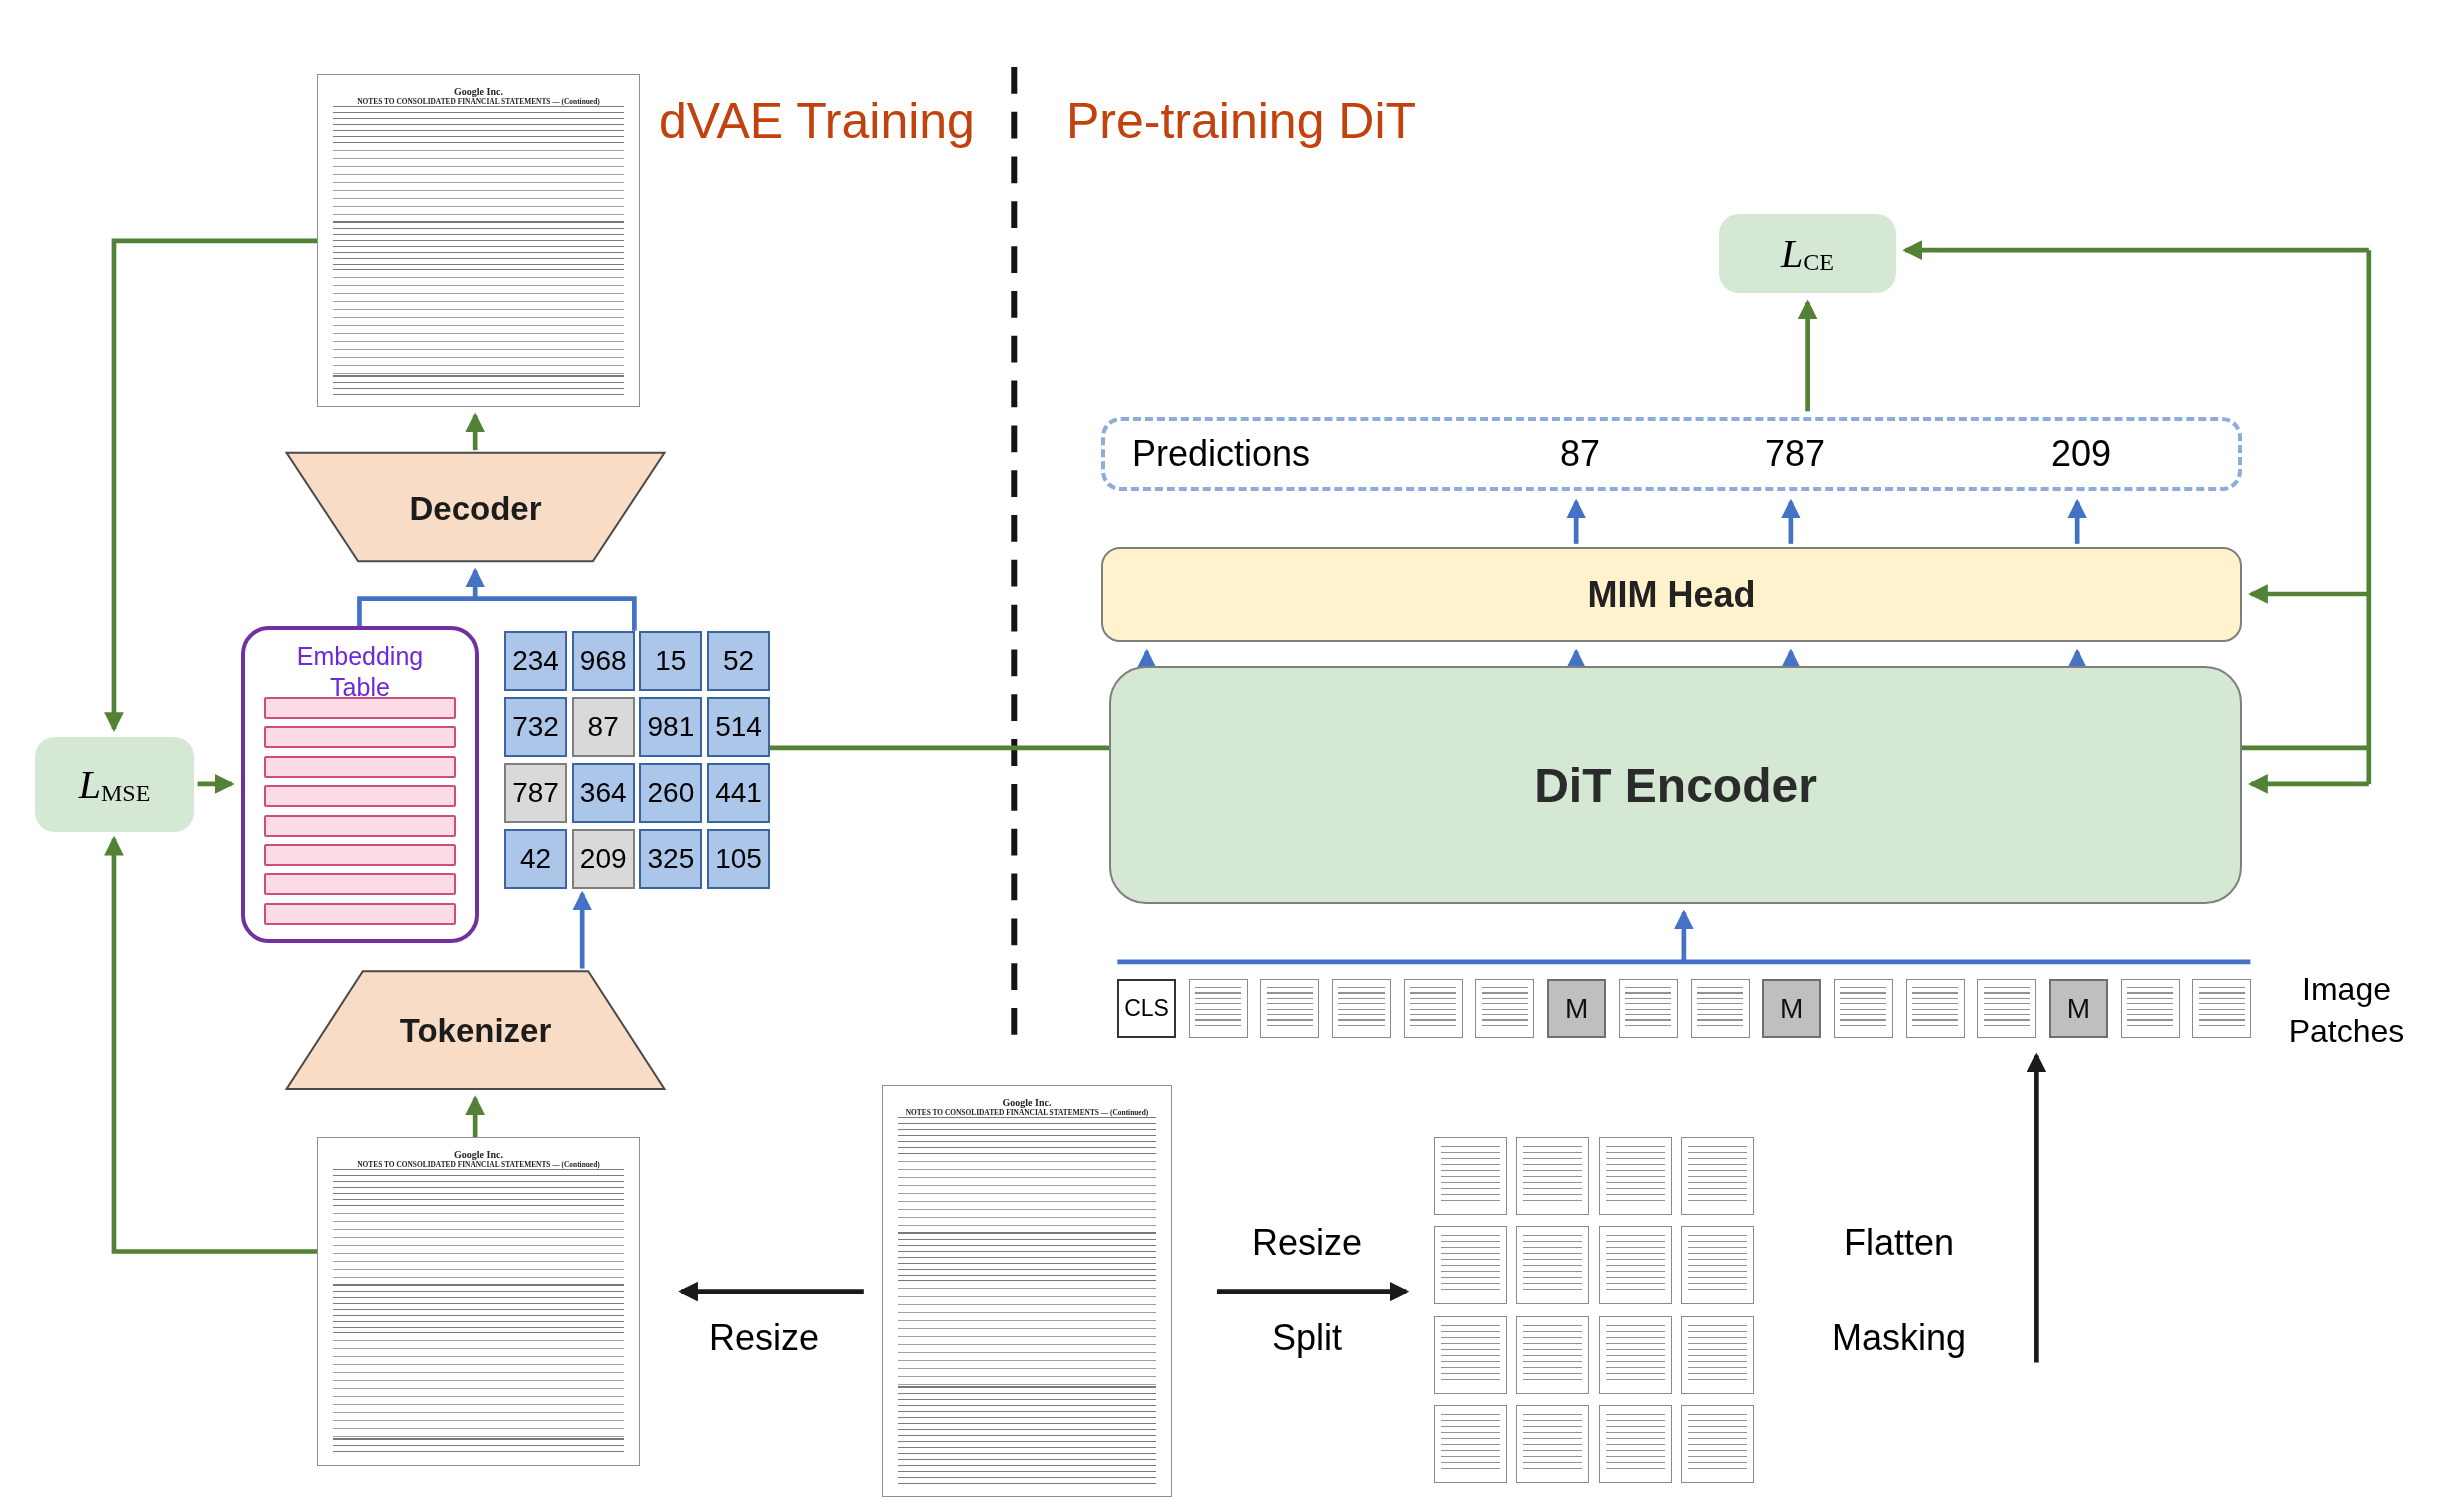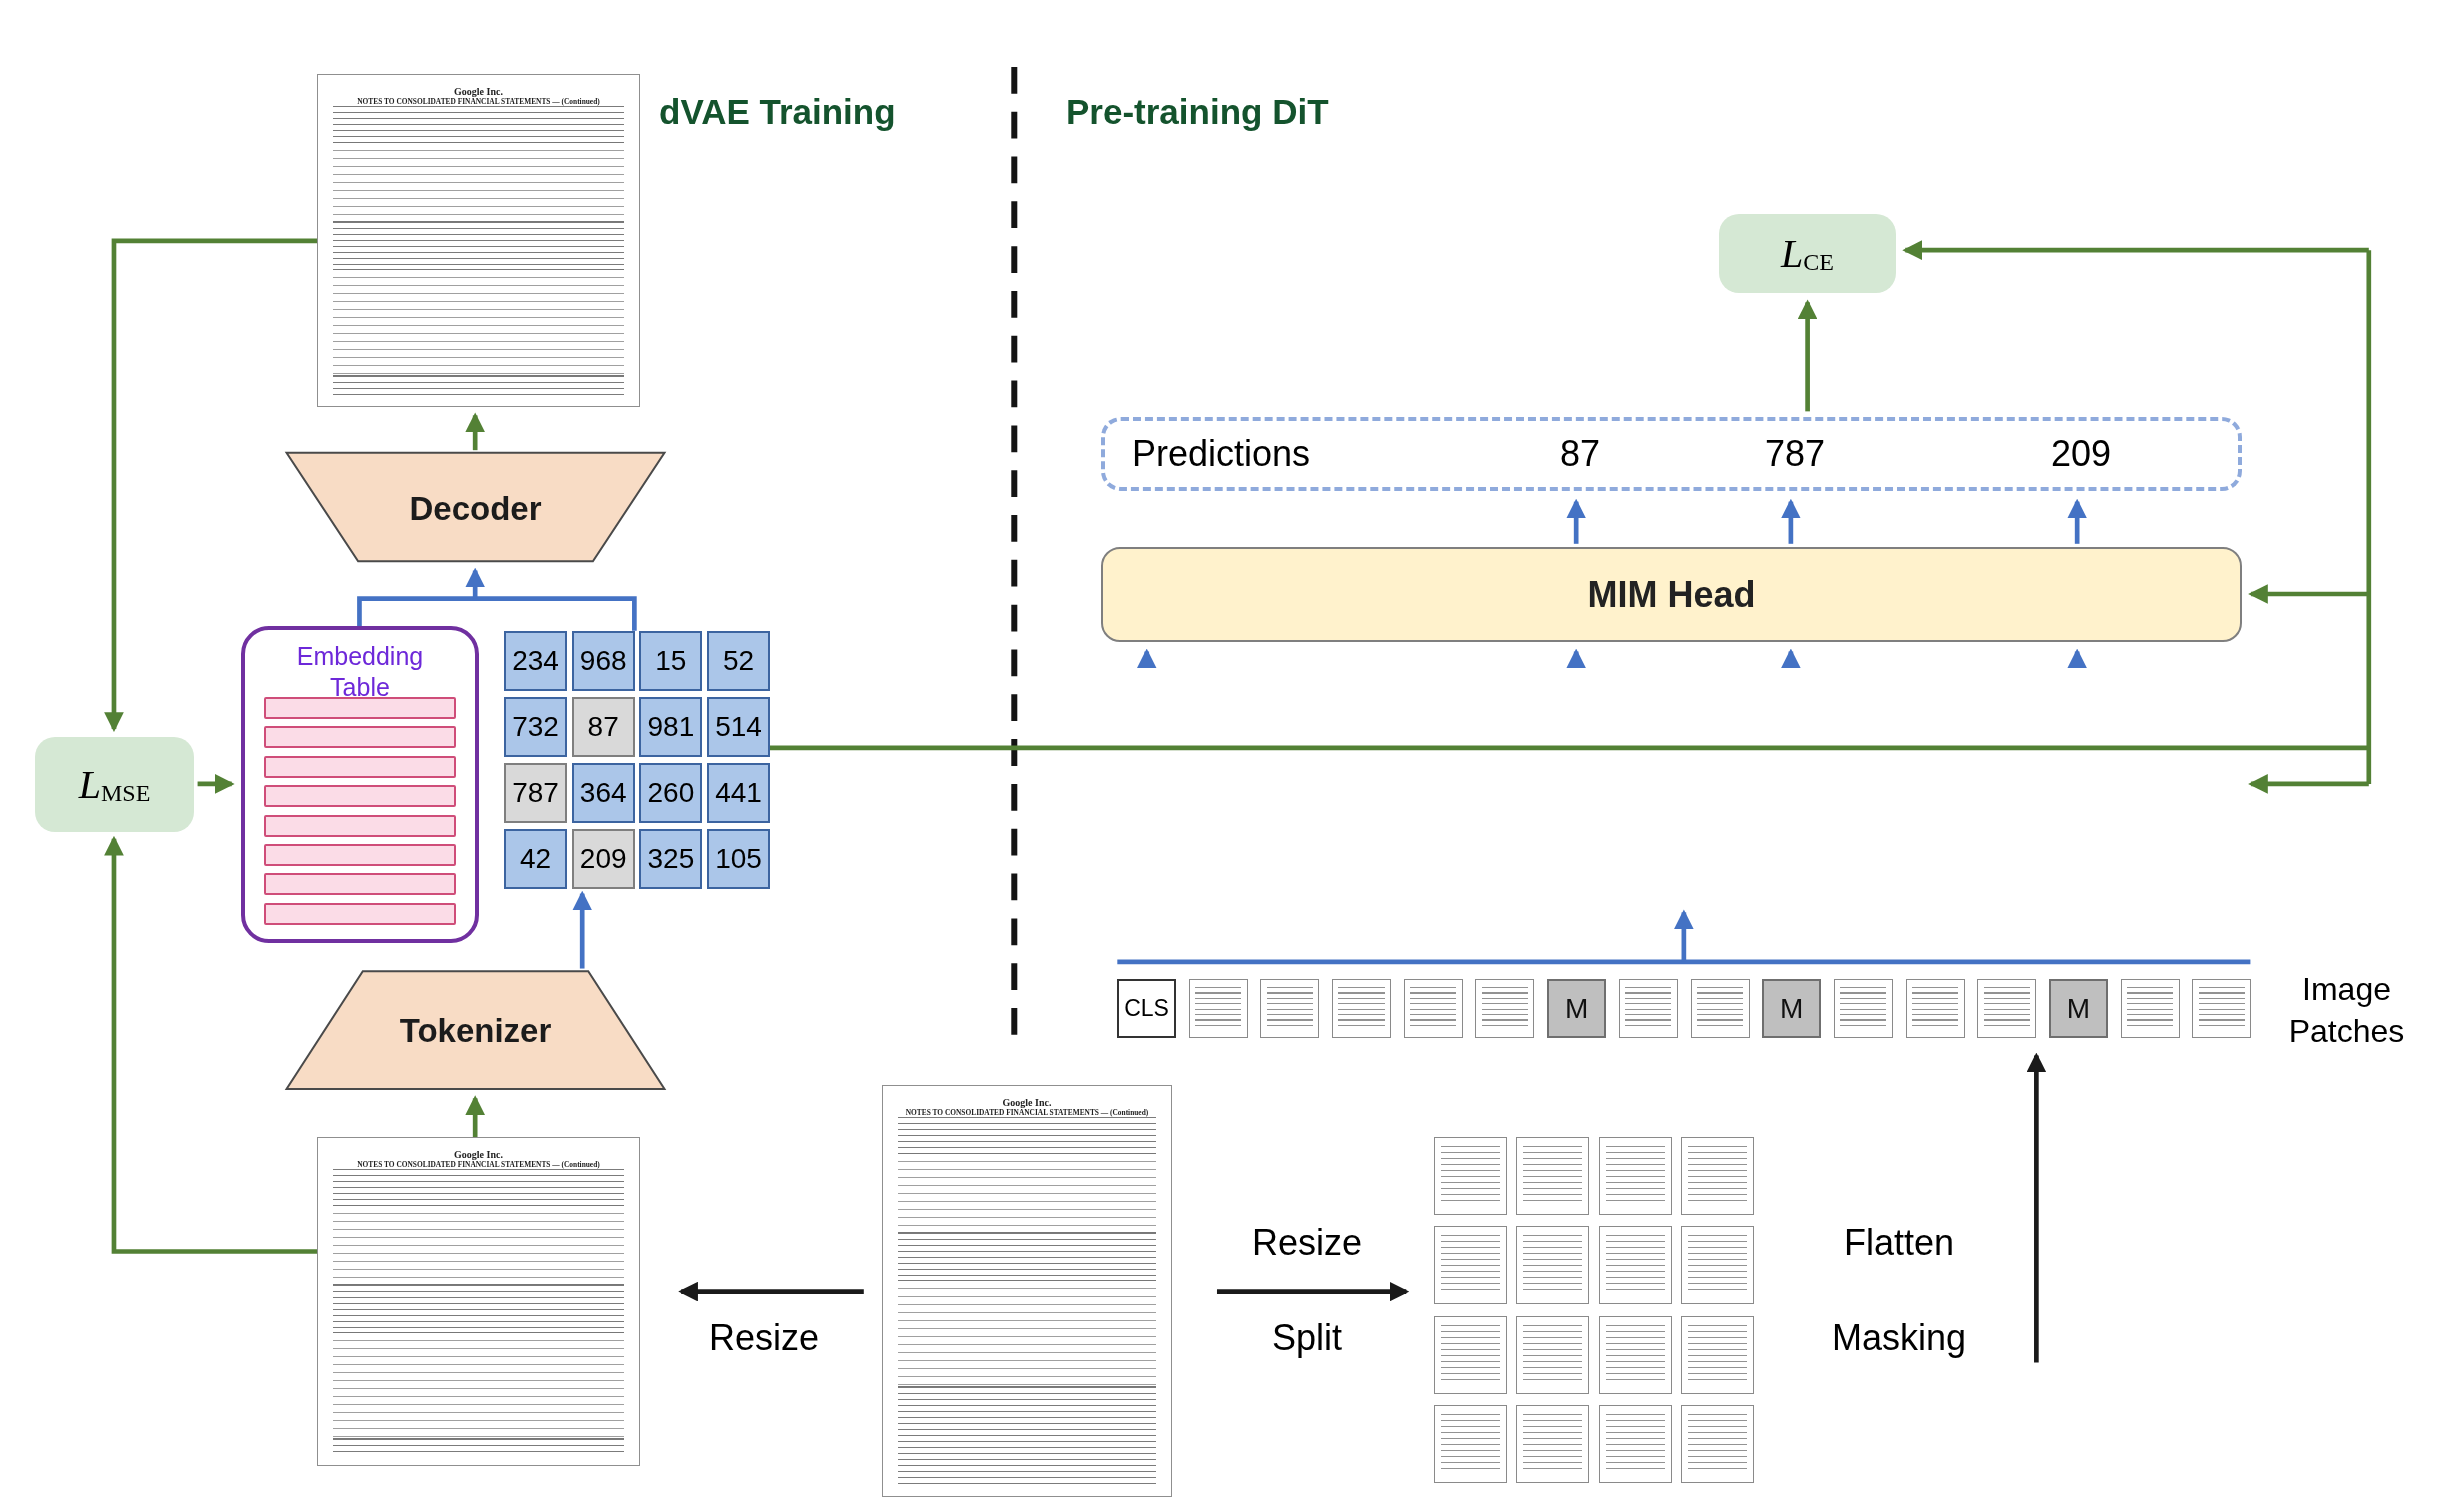"dVAE Training" .fig-title { color: #14532d -> #c2410c; font-size: 35px -> 50px; font-weight: 700 -> 400 }
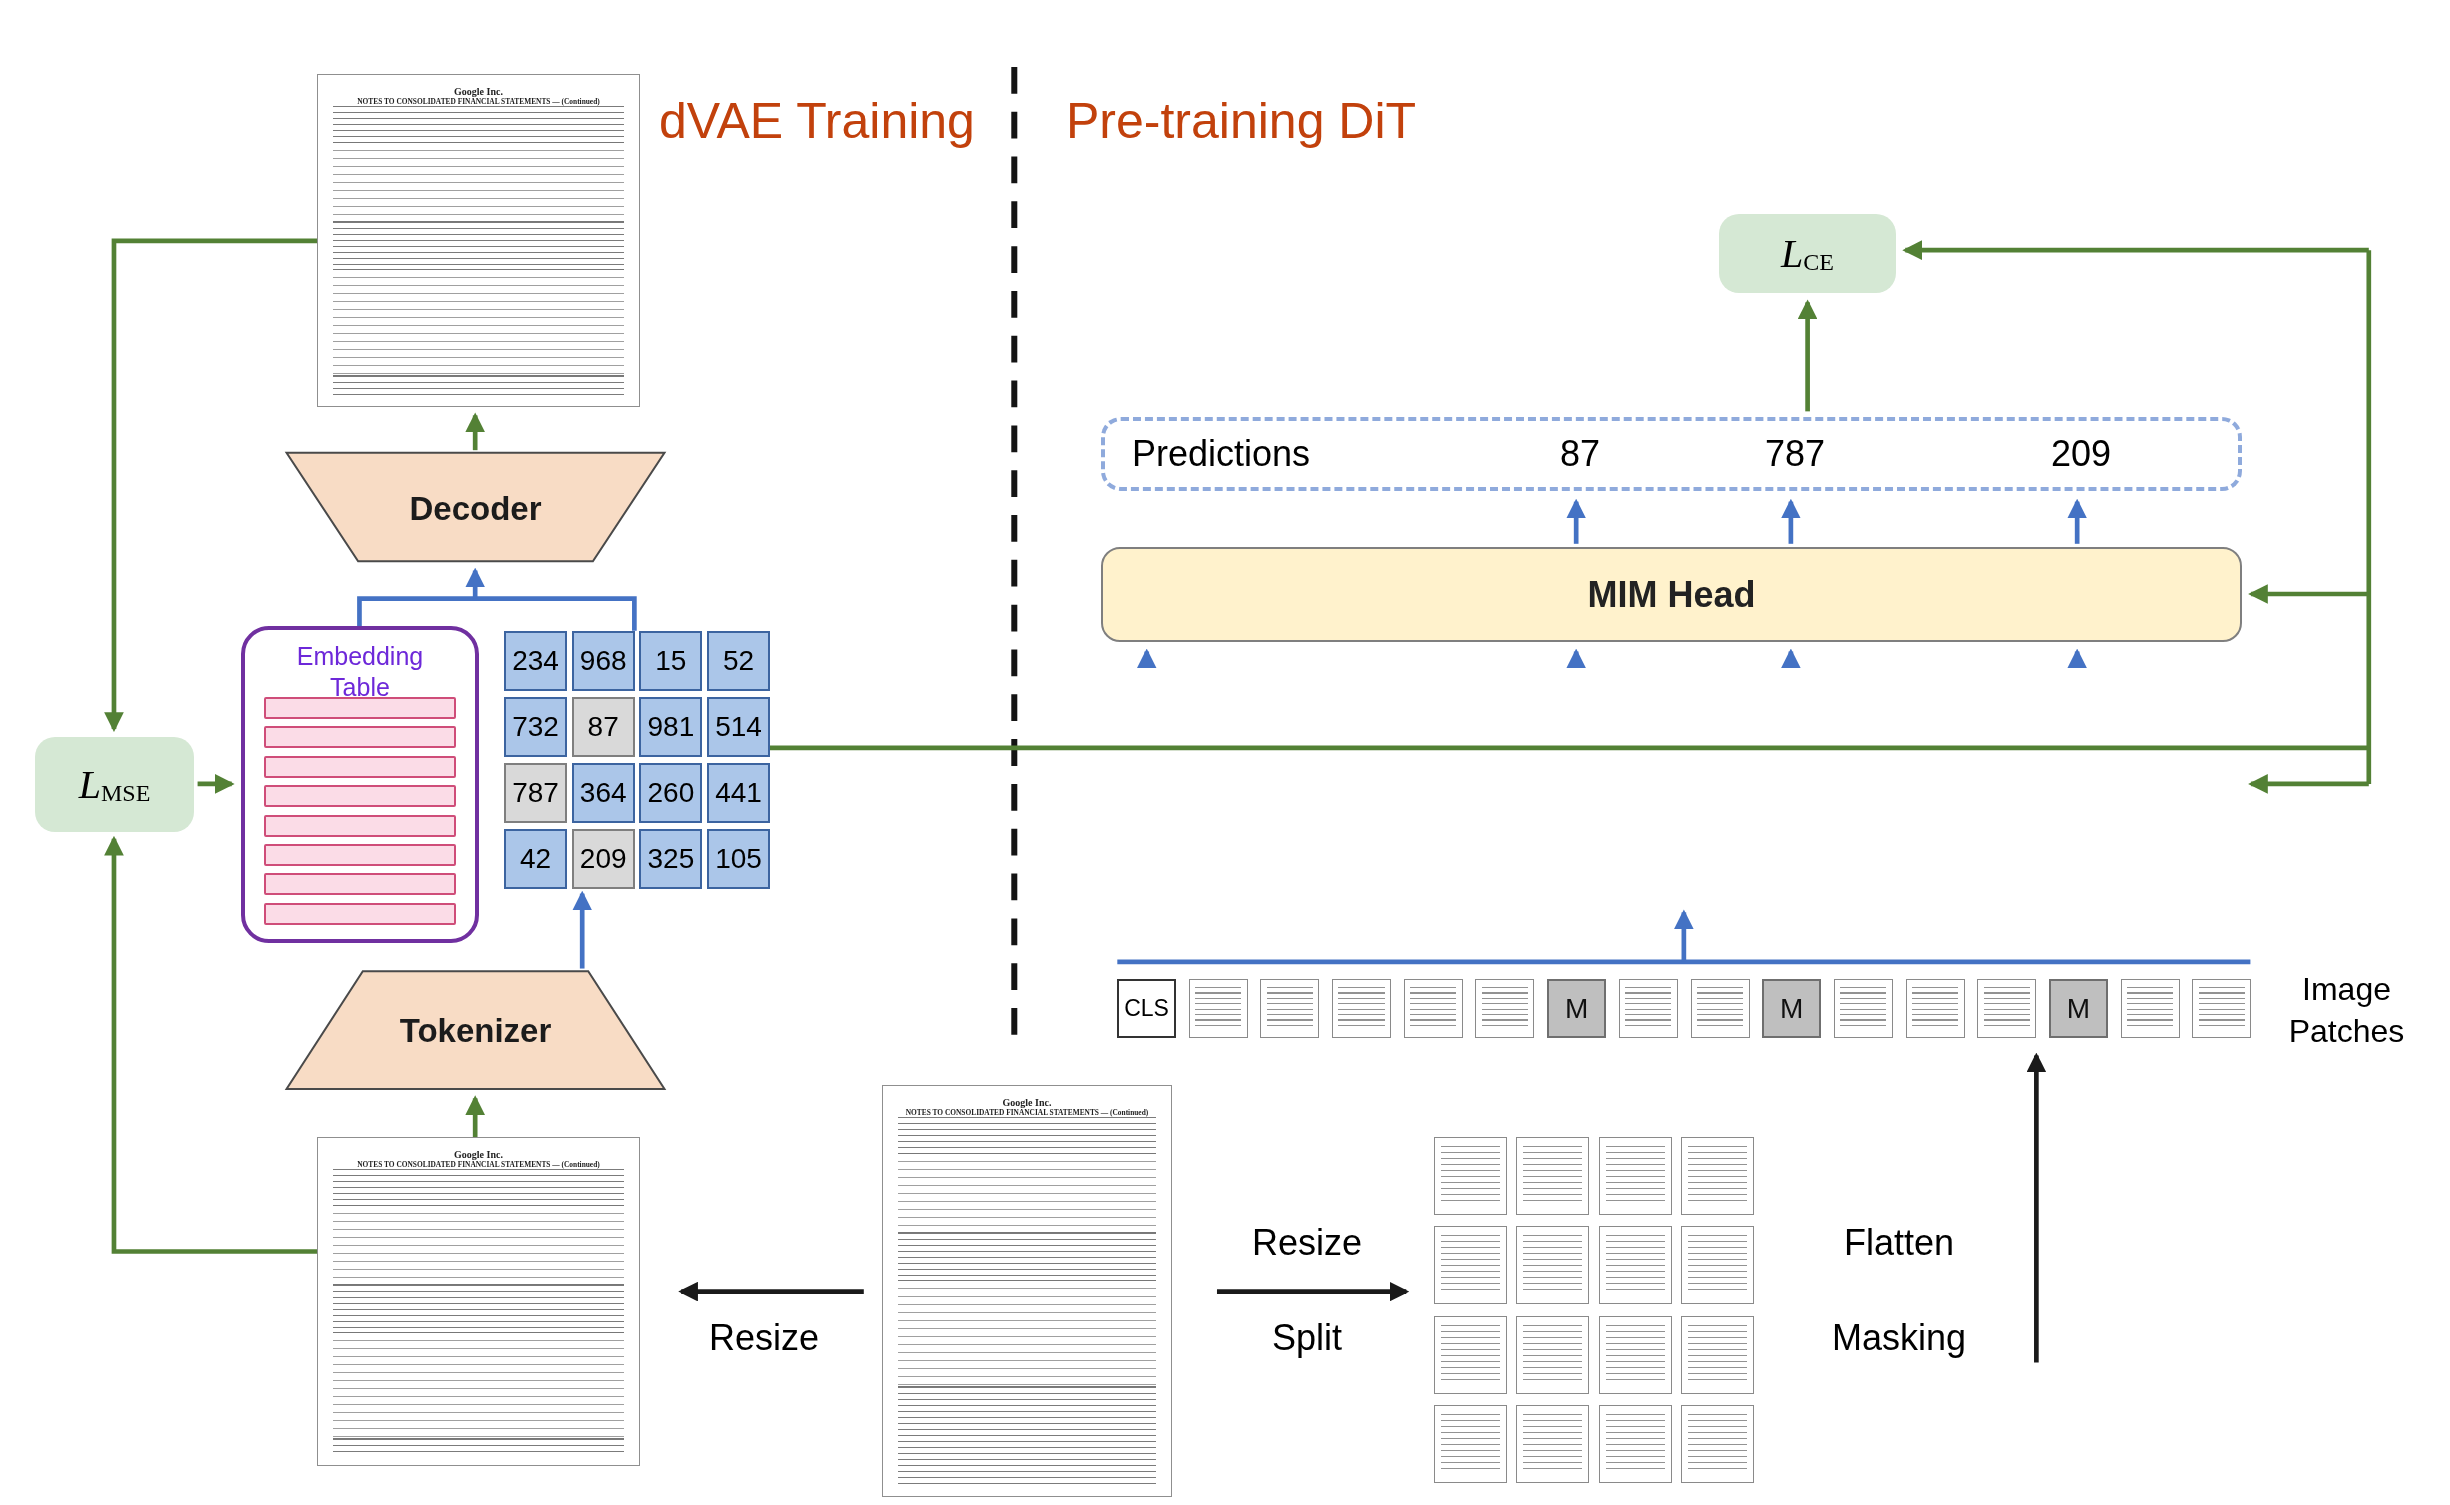"DiT Encoder" div { html: none -> <div> <span>DiT Encoder</span> </div> }
